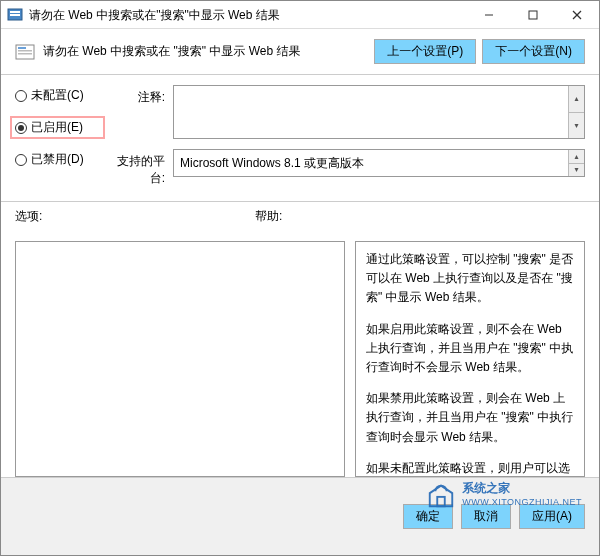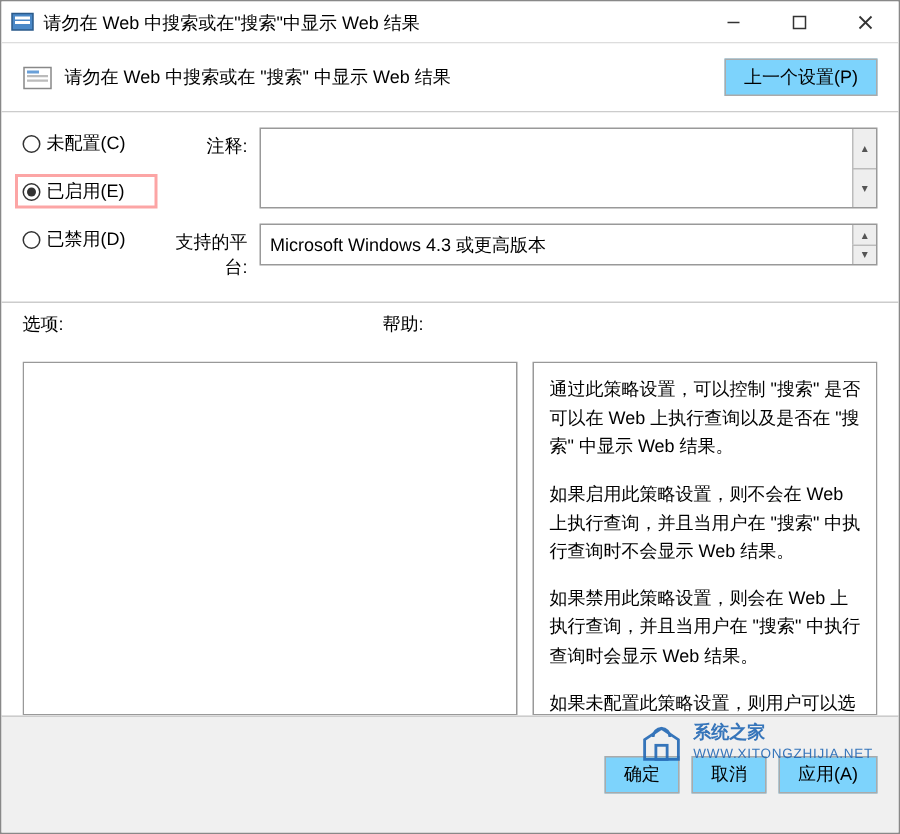"下一个设置(N)" button.btn { html: none -> <button>下一个设置(N)</button> }
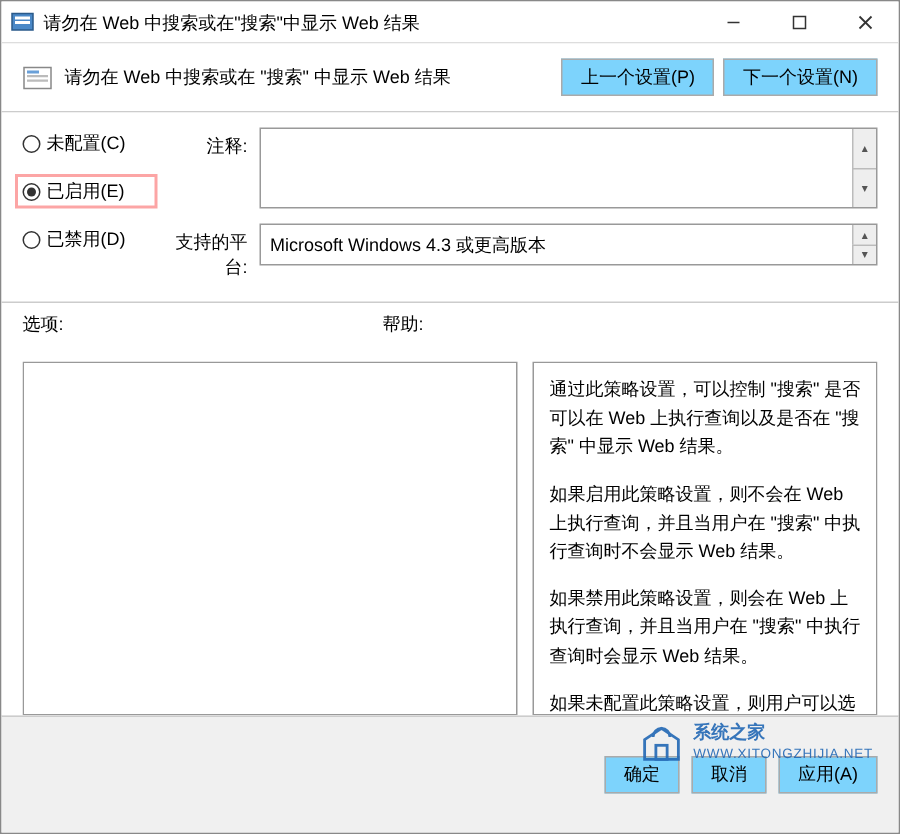"Microsoft Windows 4.3 或更高版本" span { text: 4.3 -> 8.1 }
